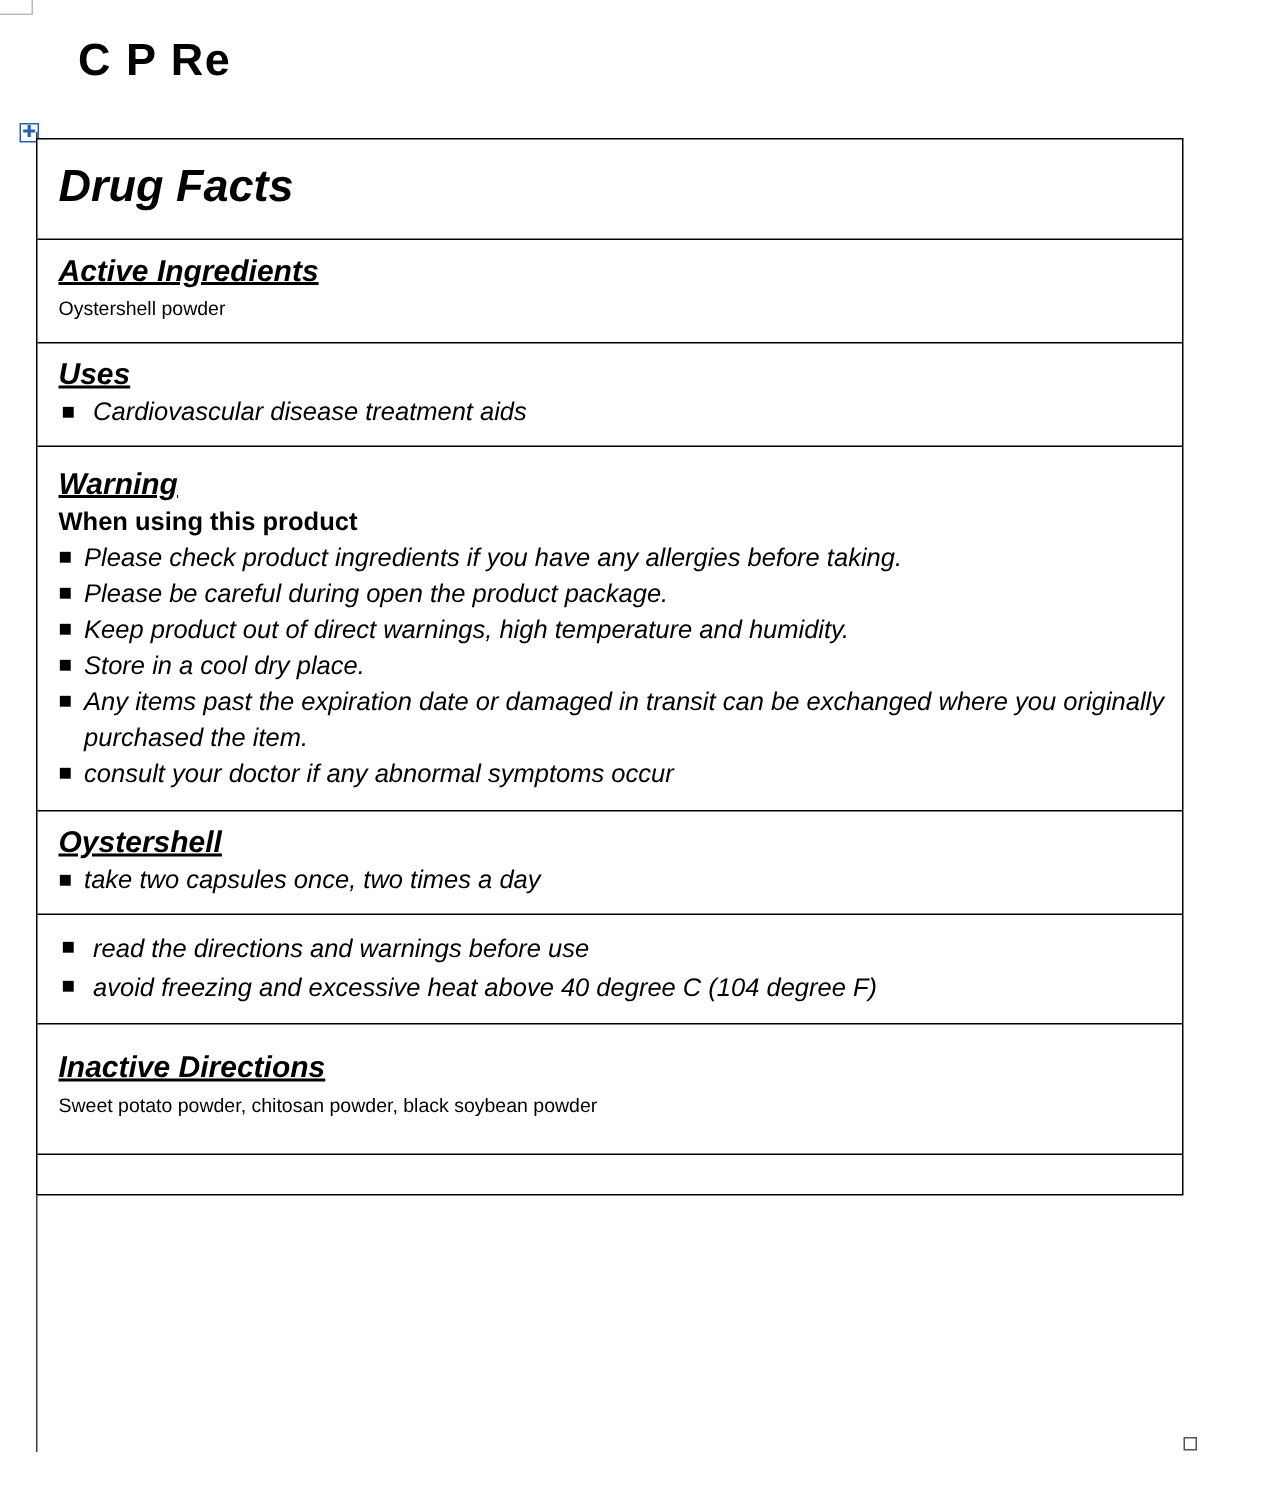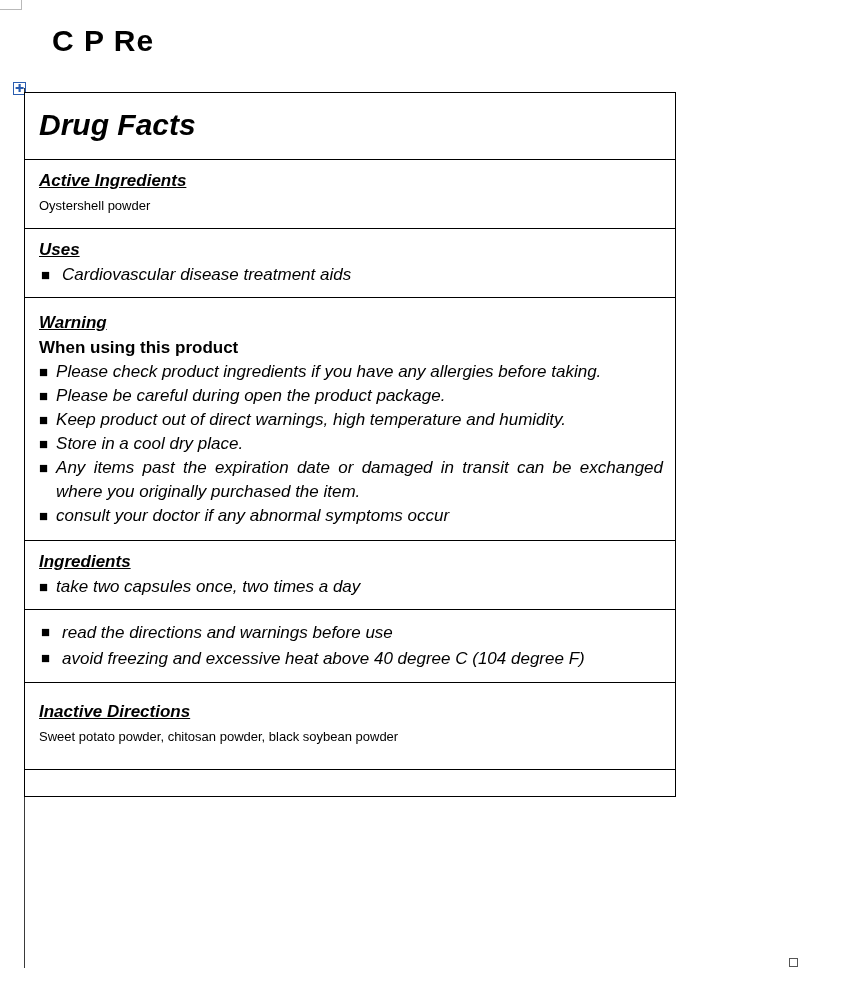"Drug Facts" .panel { width: 652px -> 765px }
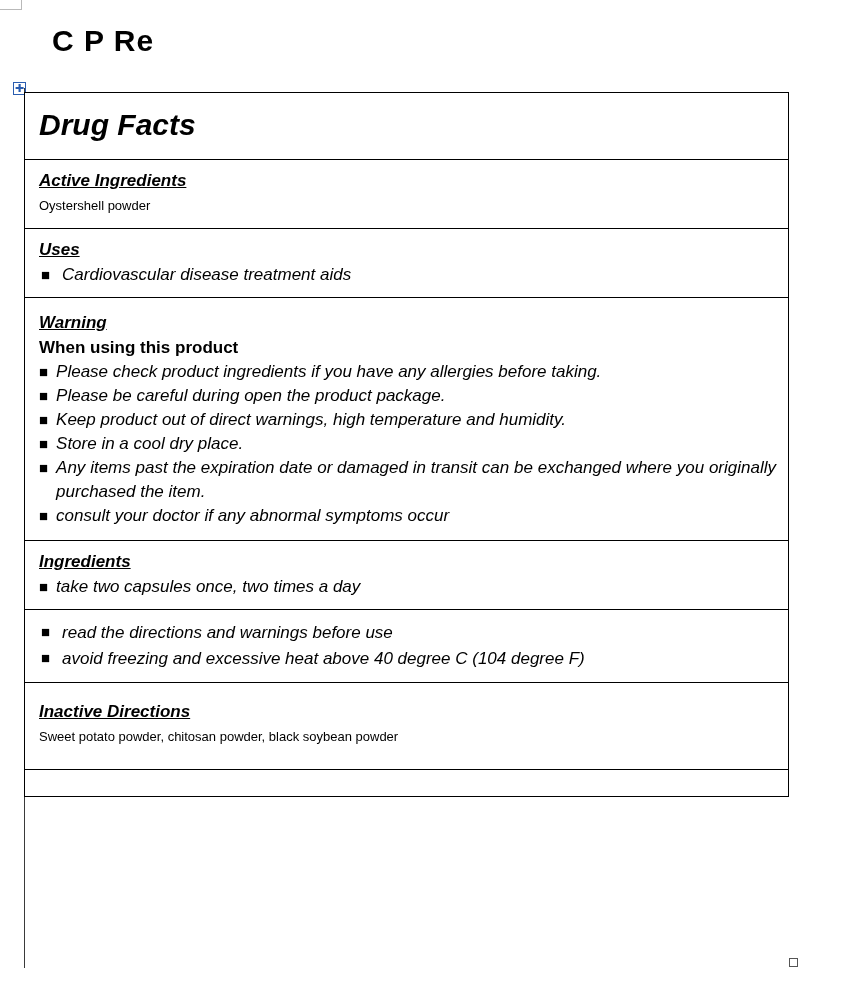"Active Ingredients" .heading { font-size: 17px -> 20px }
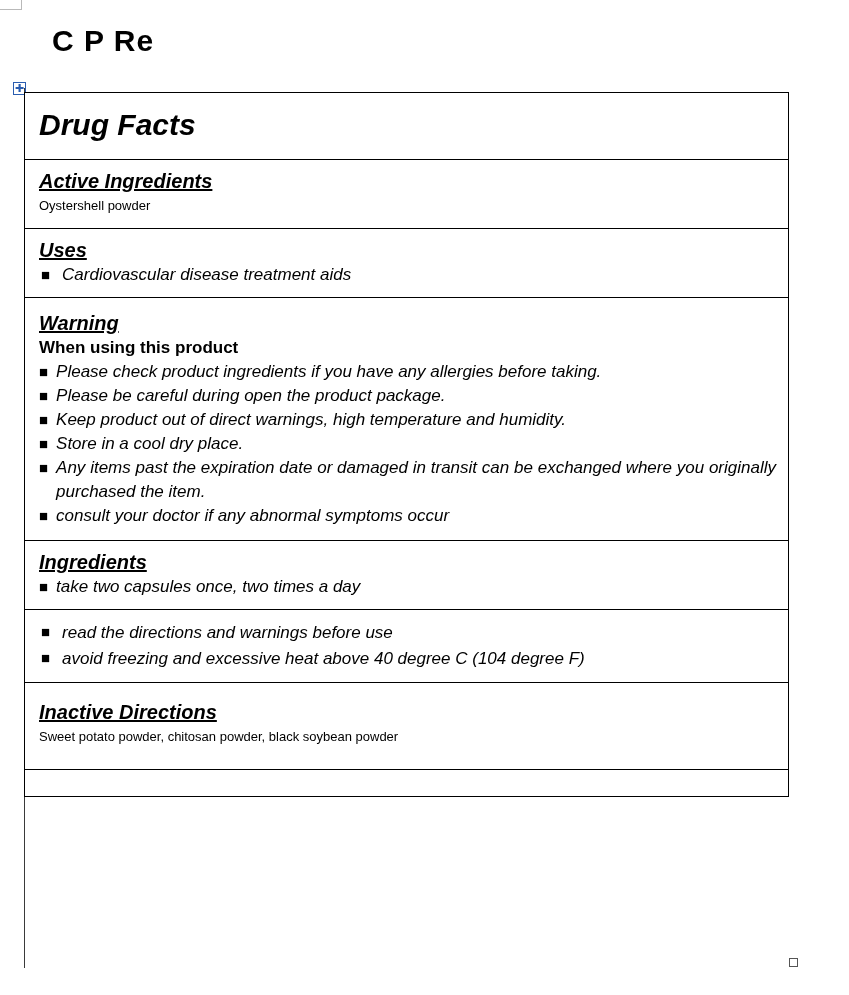"Ingredients" div.heading { text: Ingredients -> Oystershell }
